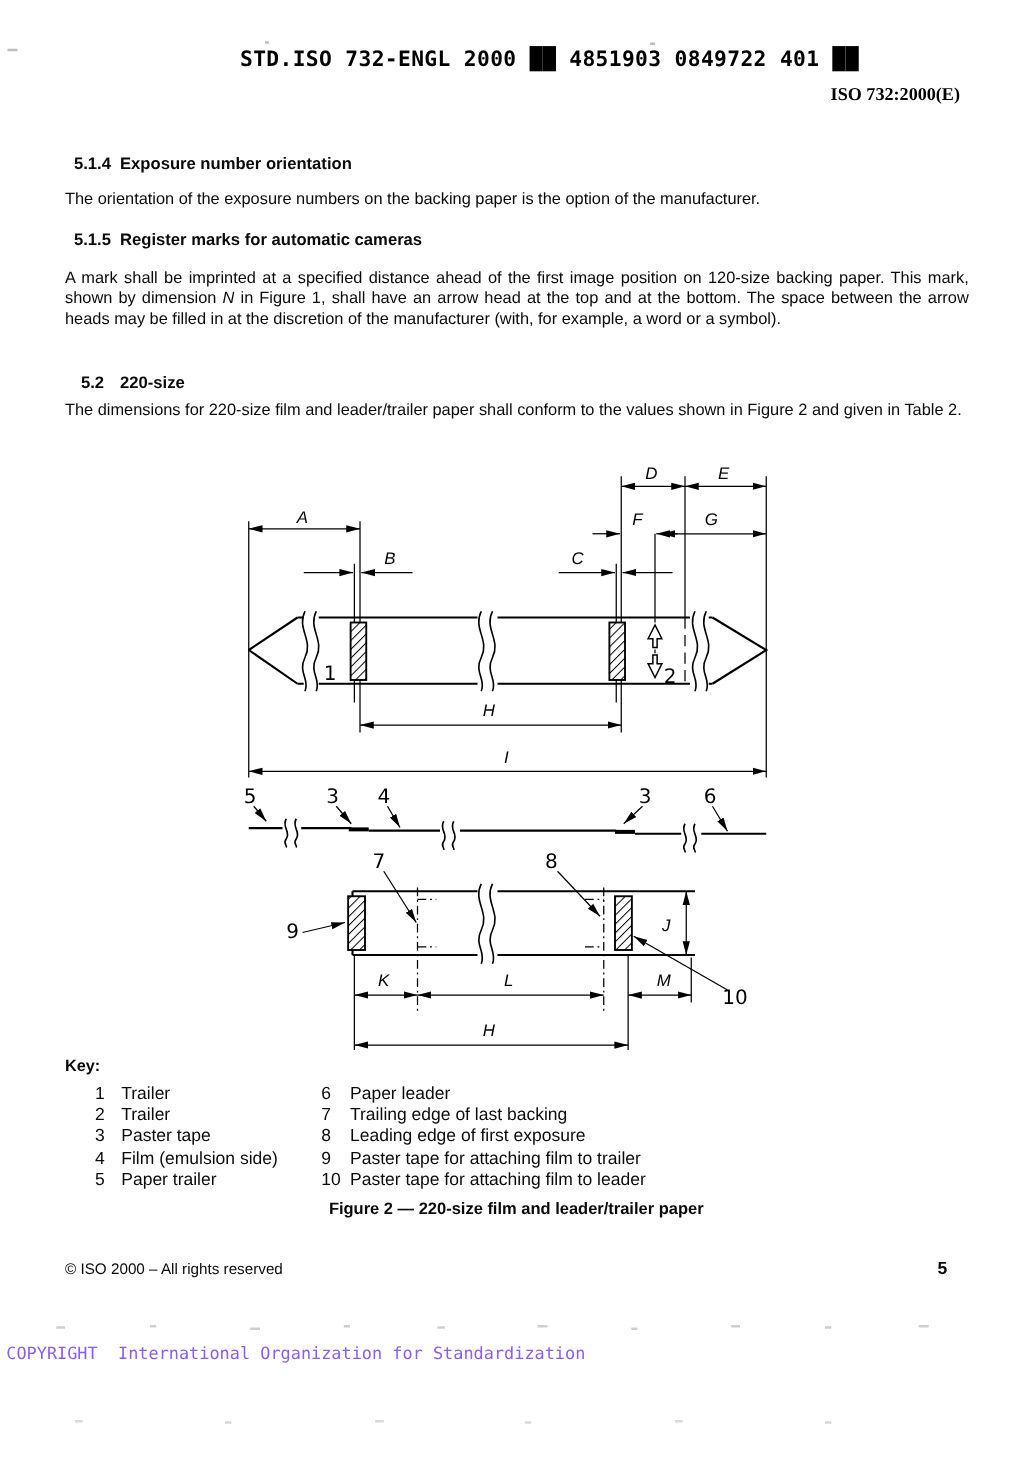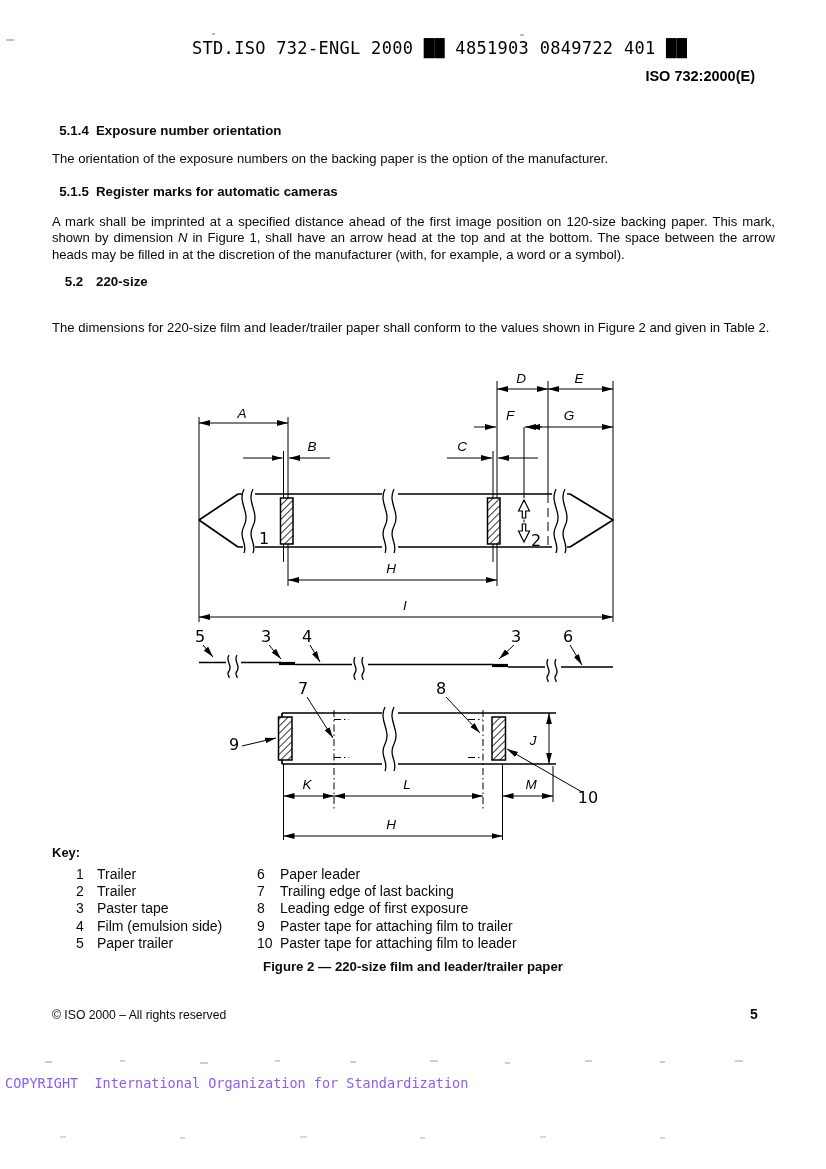"STD.ISO 732-ENGL 2000 ██ 4851903" .header-code { font-weight: normal -> bold }
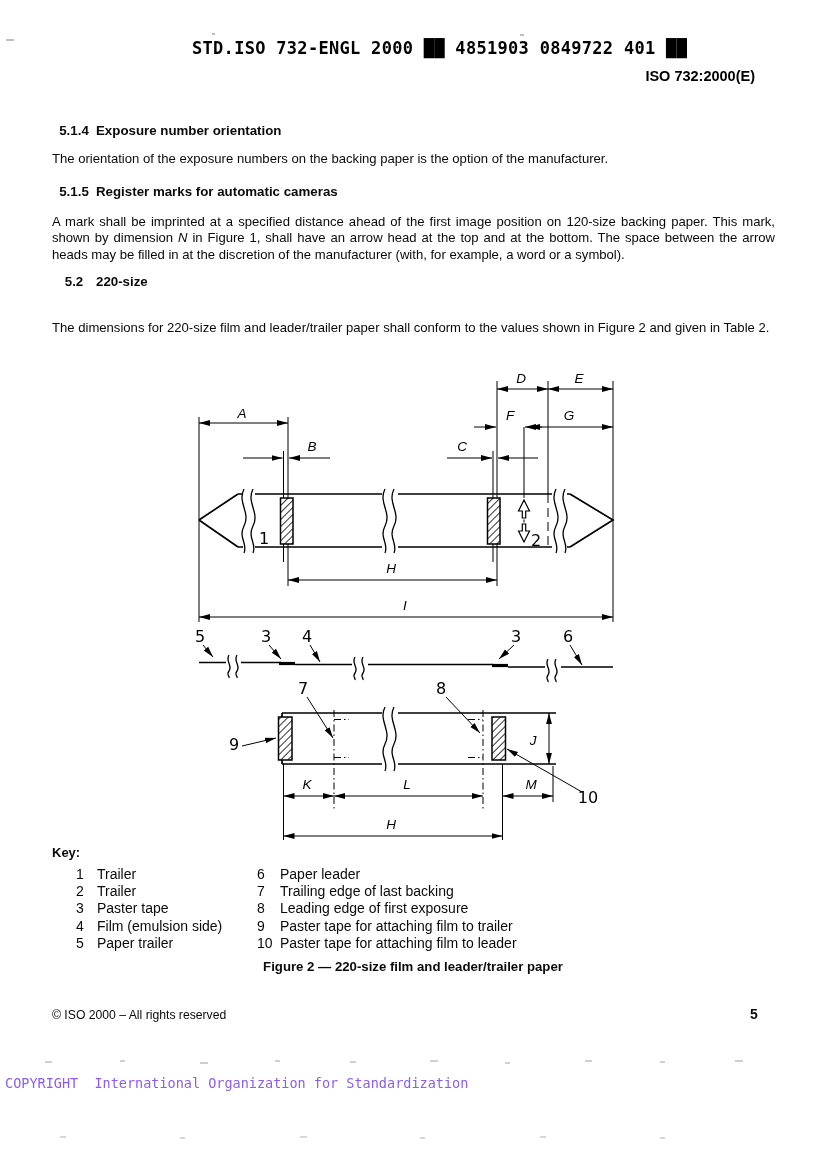"ISO 732:2000(E)" .doc-number { font-family: none -> Liberation Serif, serif; right: 71px -> 58px }
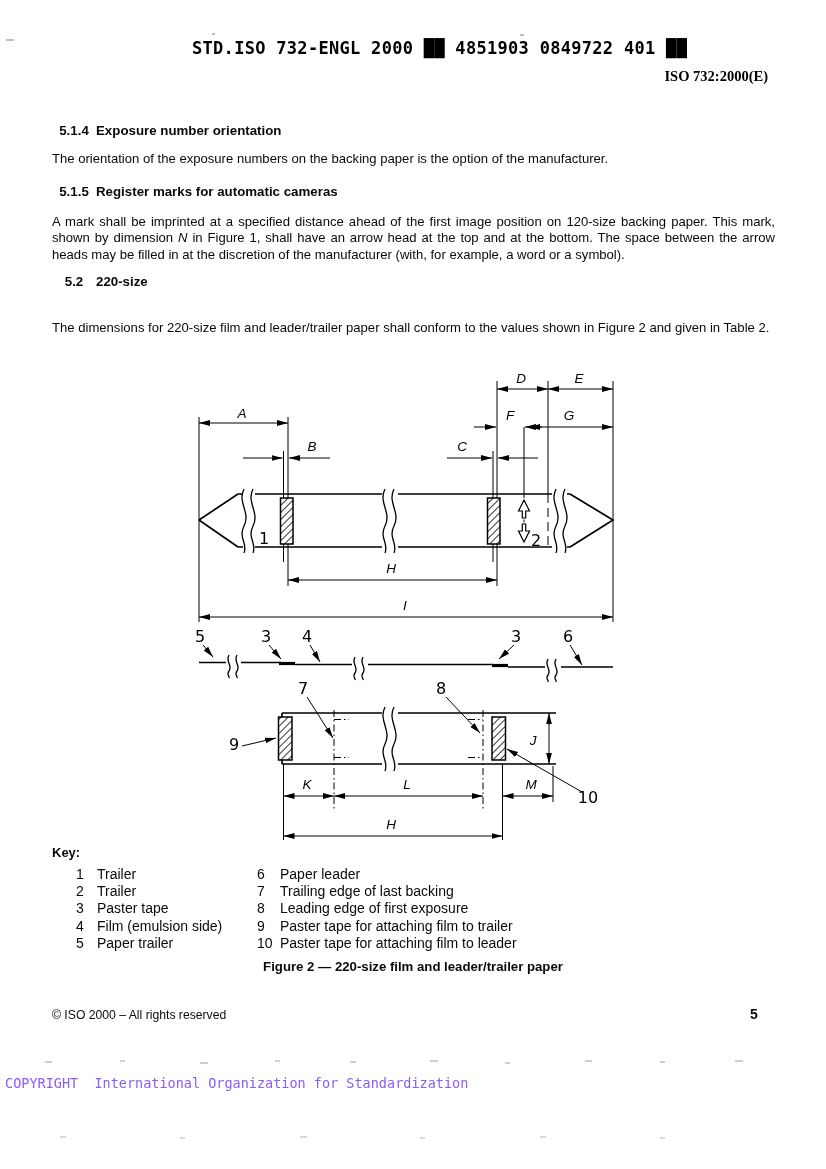"5.2 220-size" div.sec-heading { top: 274px -> 298px }
